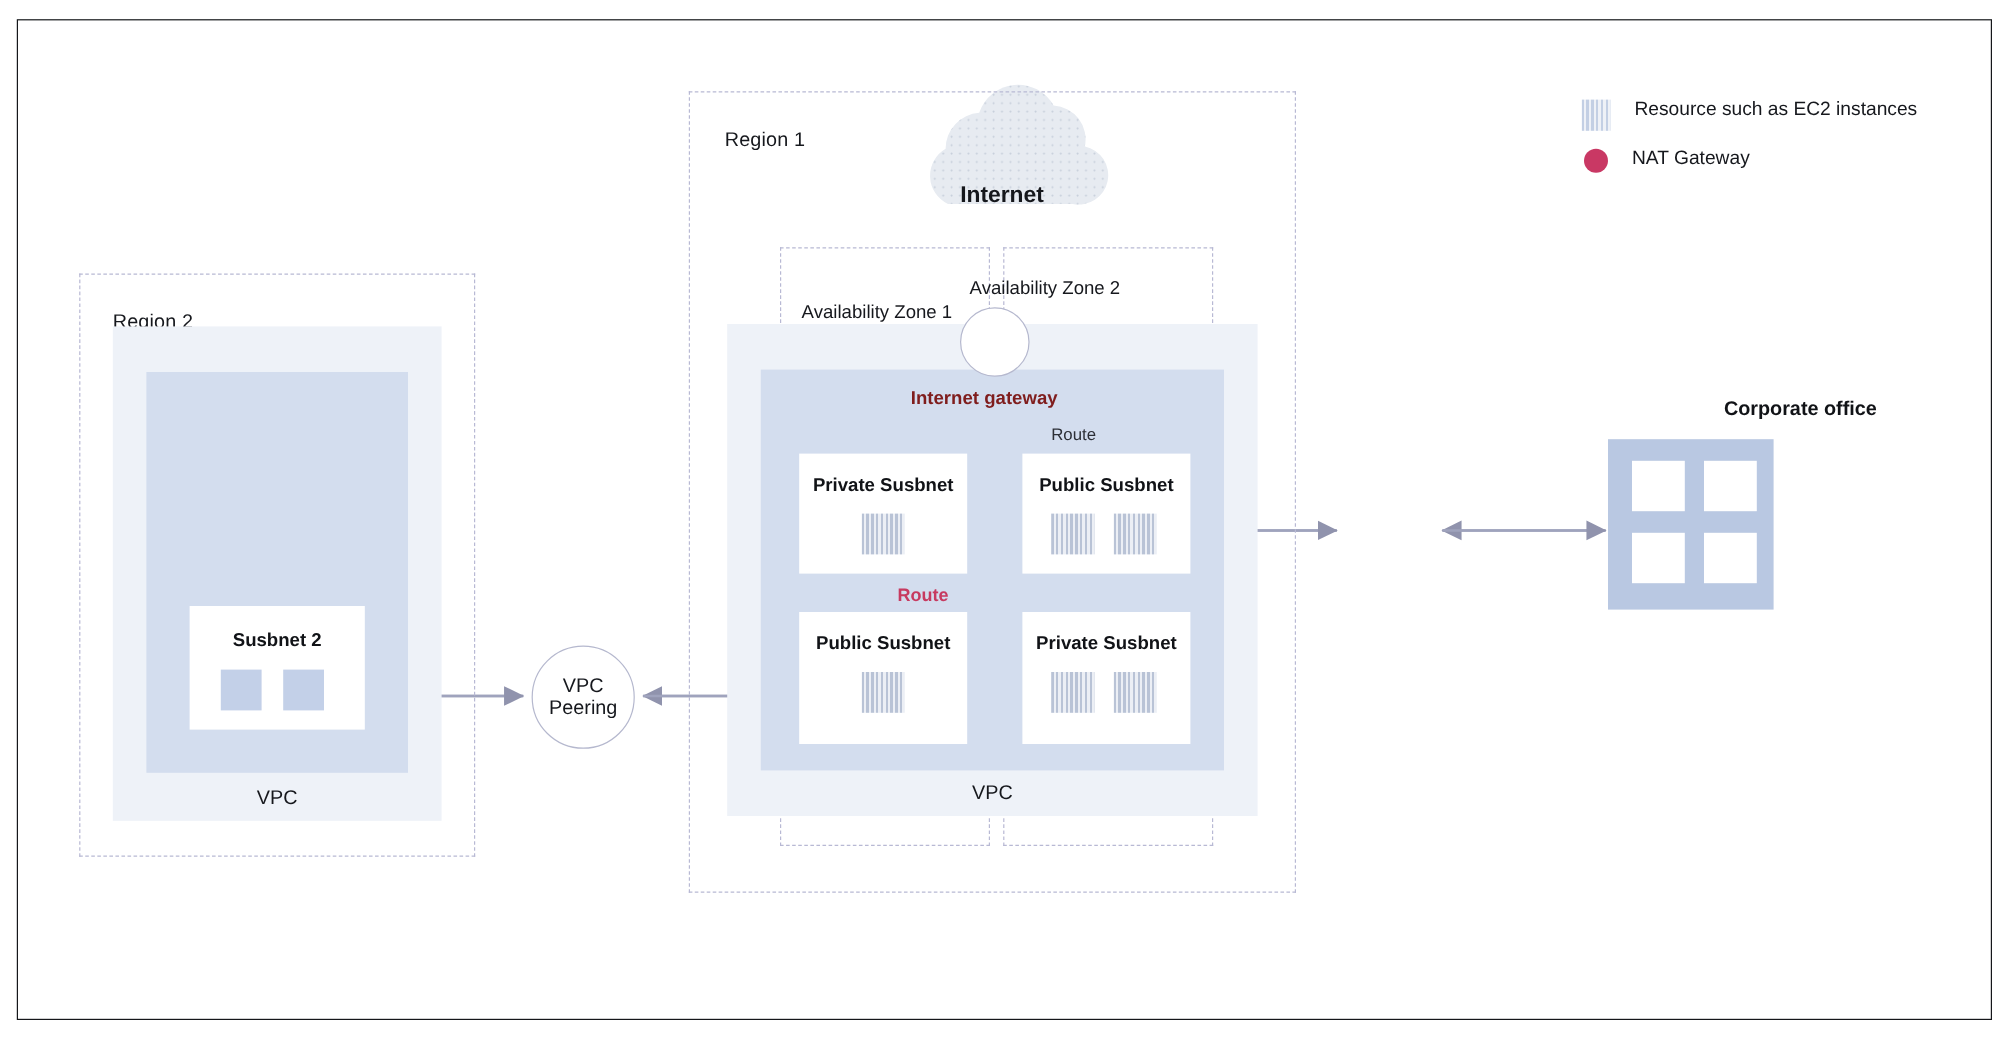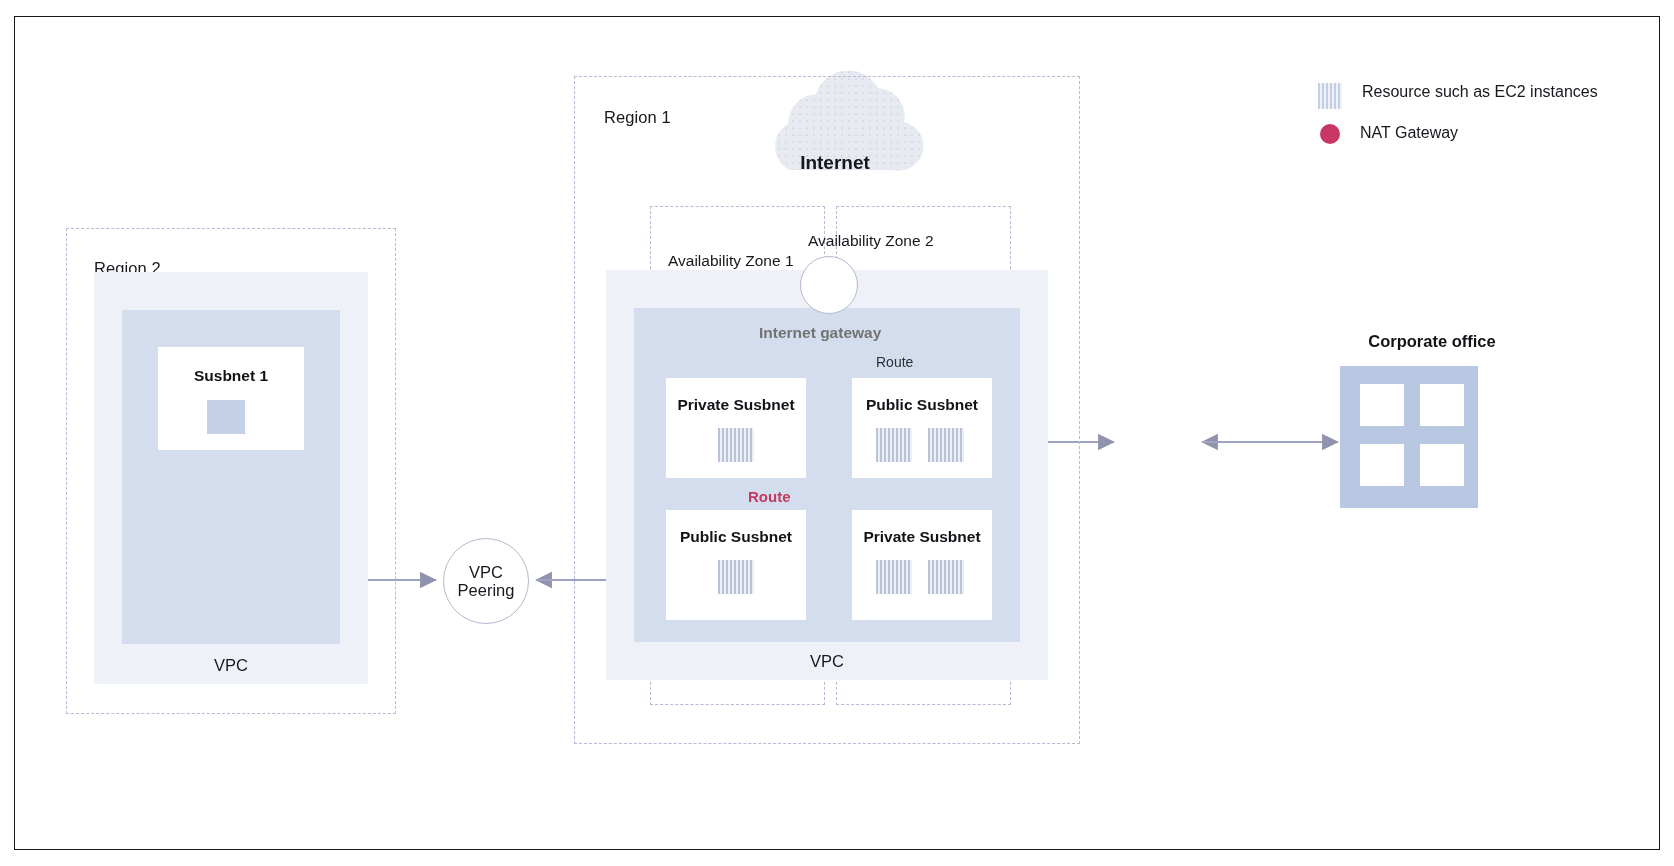"Internet gateway" .lbl { color: #737373 -> #7f1d1d }
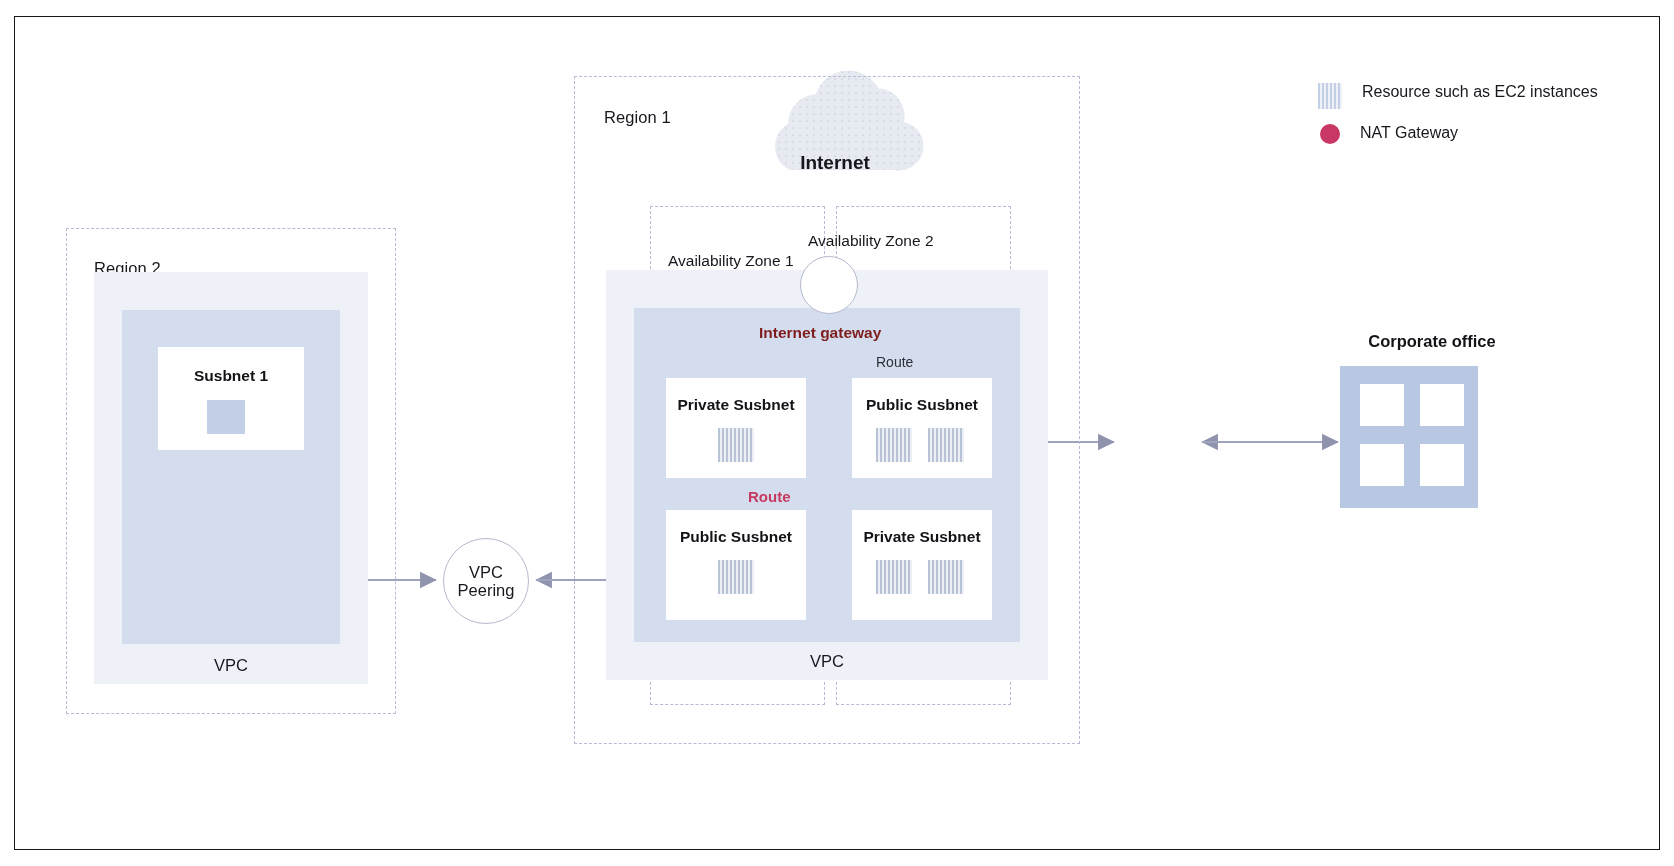"Corporate office" .office-title { text-align: center -> right }
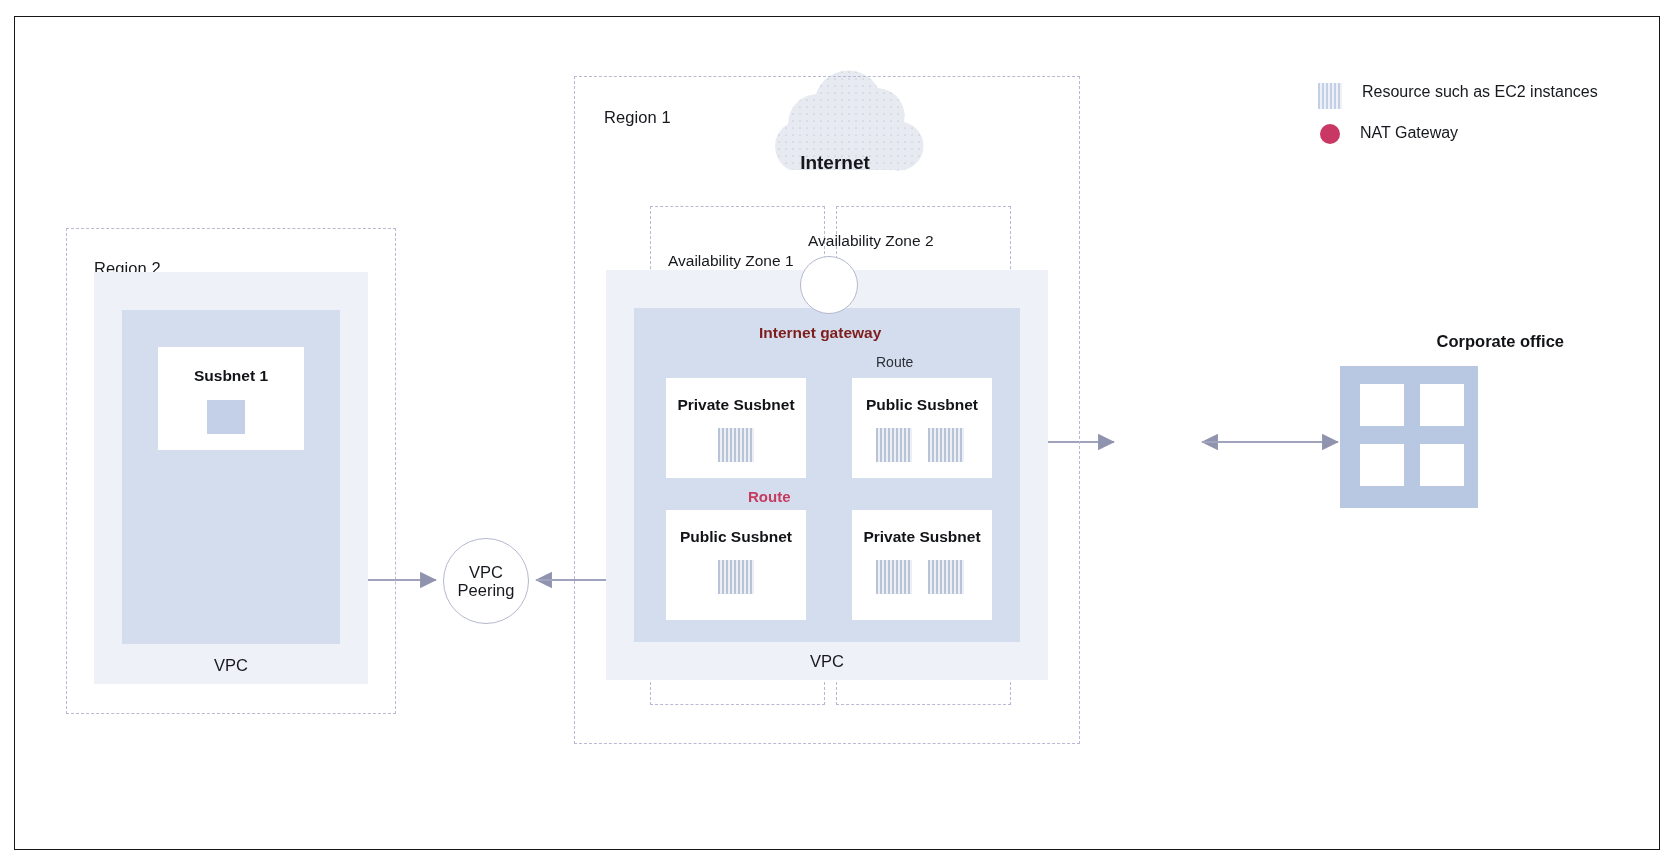"Susbnet 1" div.subnet { html: <div> <div>Susbnet 1</div> <div></div> </div> -> none }
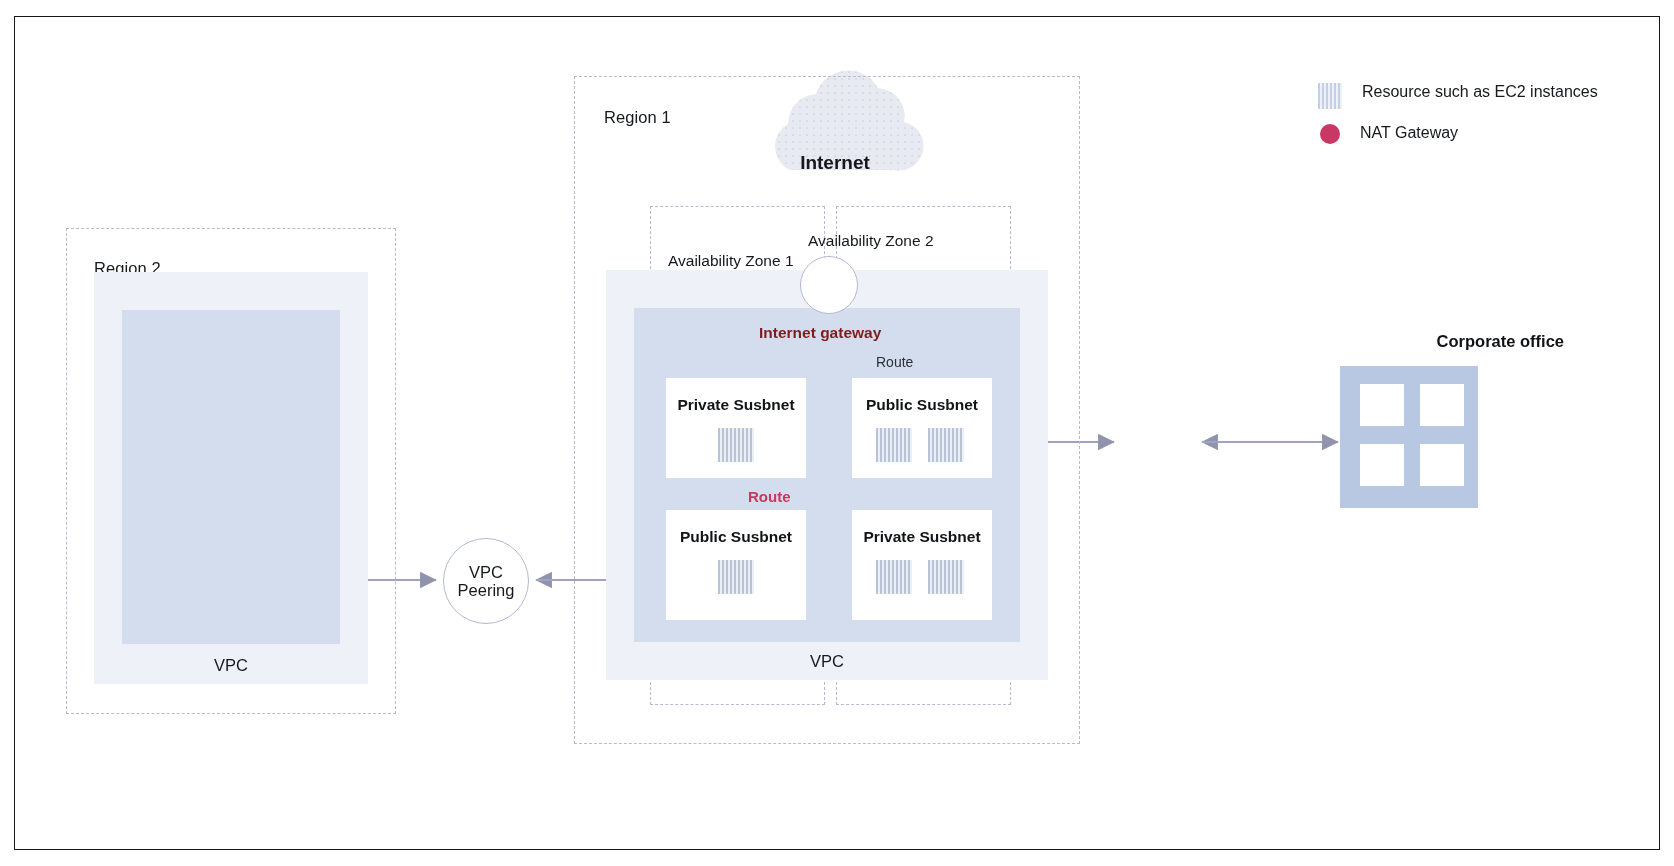"Susbnet 2" div.subnet { html: none -> <div> <div>Susbnet 2</div> <div></div> <div></div> </div> }
